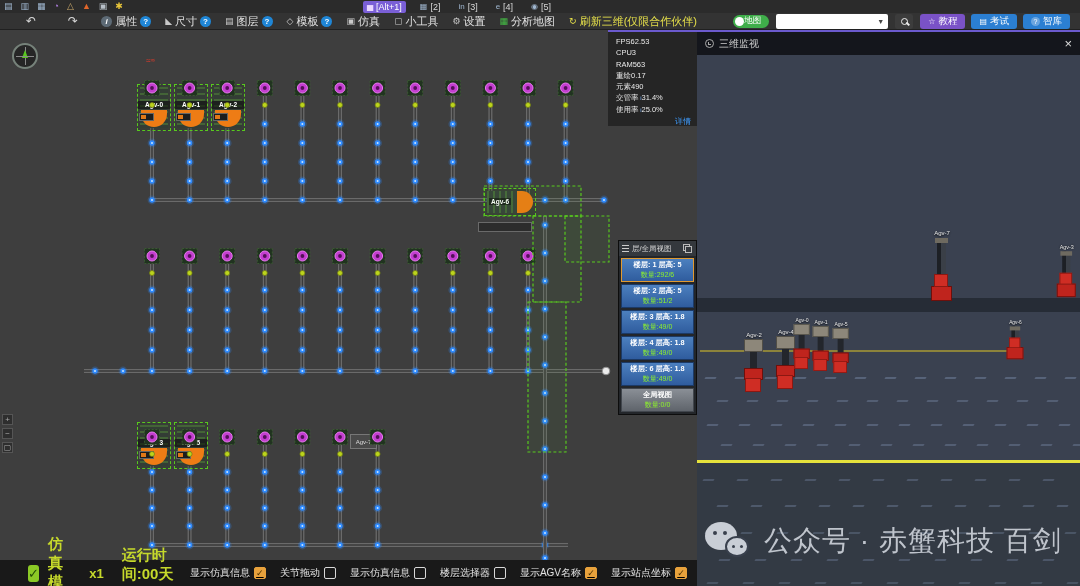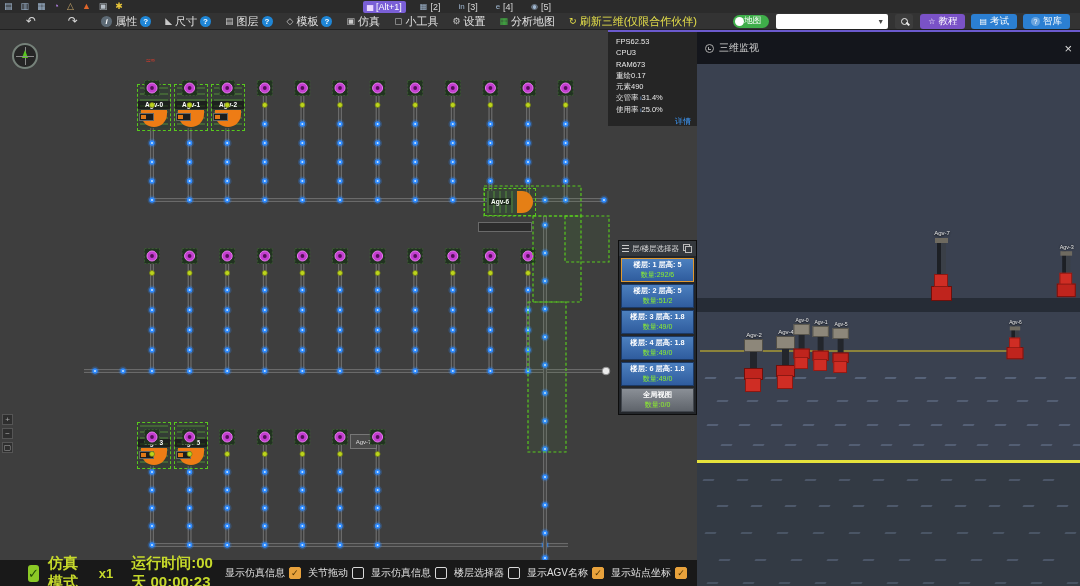"三维监视" .p3d-title { height: 32px -> 23px }
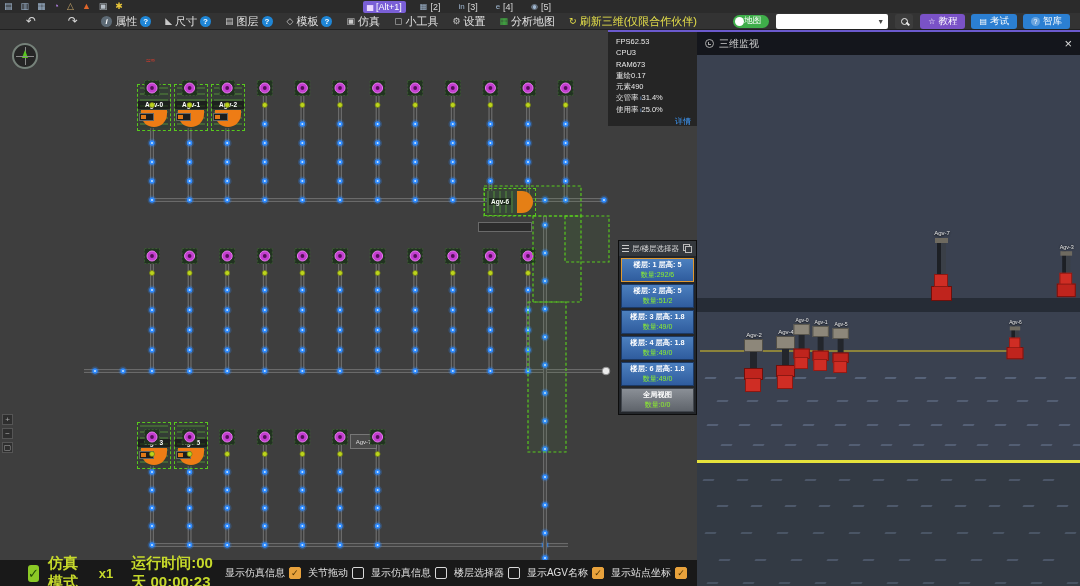"673" span.st-v { text: 673 -> 563 }
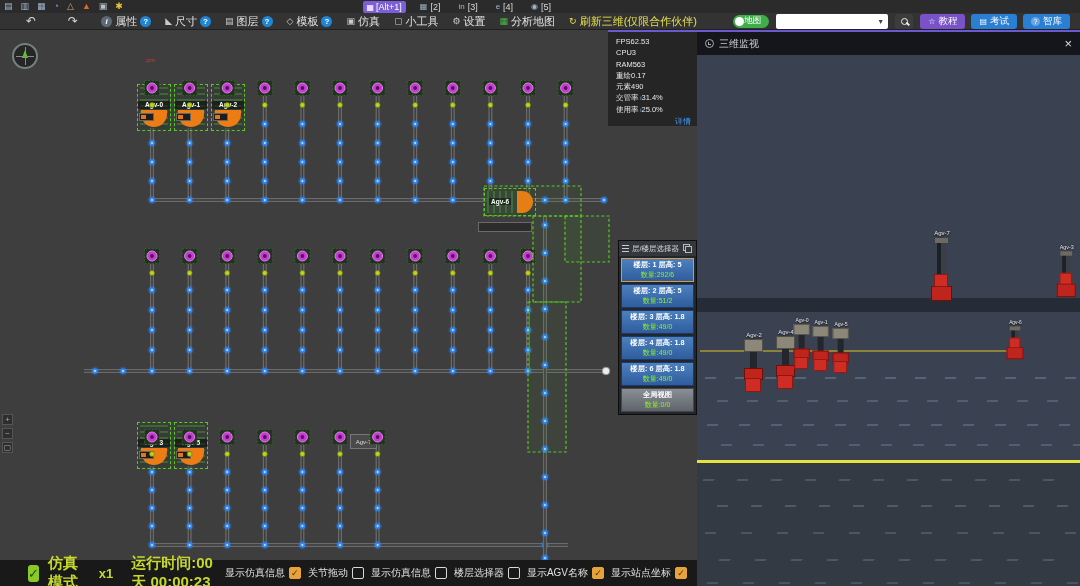"层/楼层选择器" span { text: /楼层选择器 -> /全局视图 }
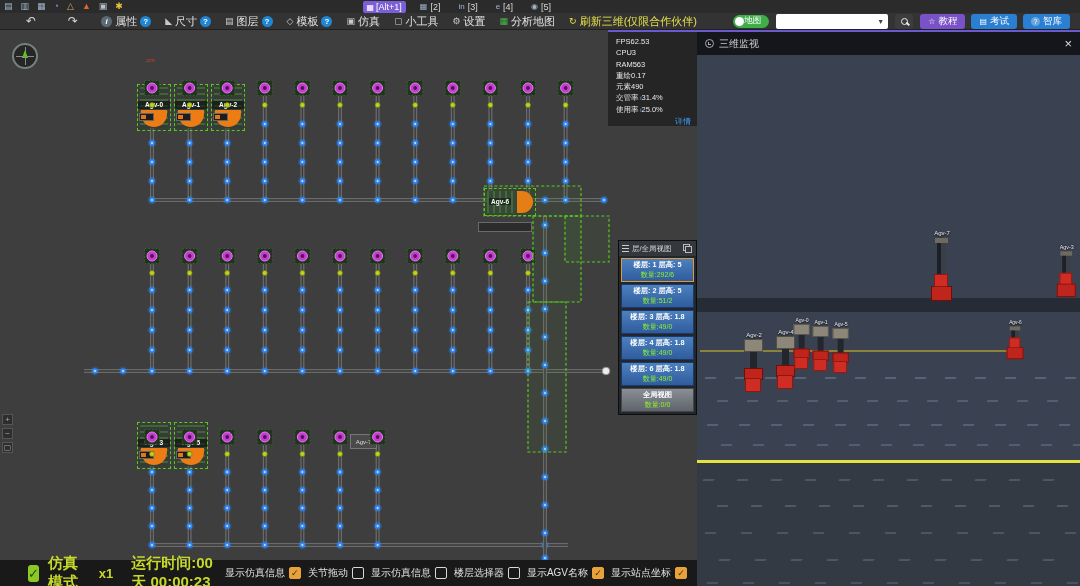"公众号 · 赤蟹科技 百剑" div.wm { html: none -> <div> <div> <i></i> <i></i> </div> <div>公众号 · 赤蟹科技 百剑</div> </div> }
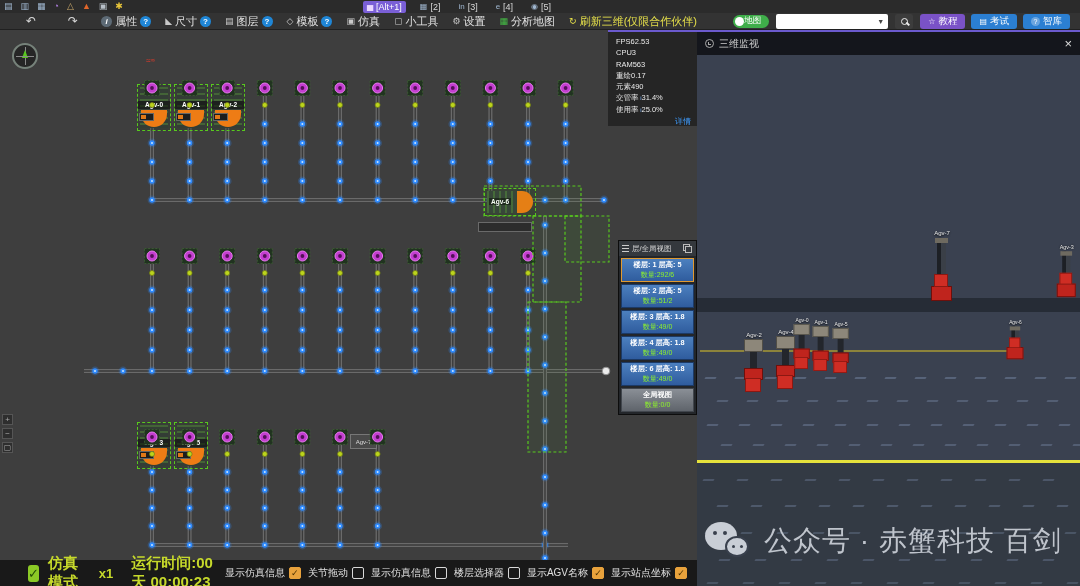"显示仿真信息" .toggles { gap: 7px -> 14px; text-decoration: none -> underline }
